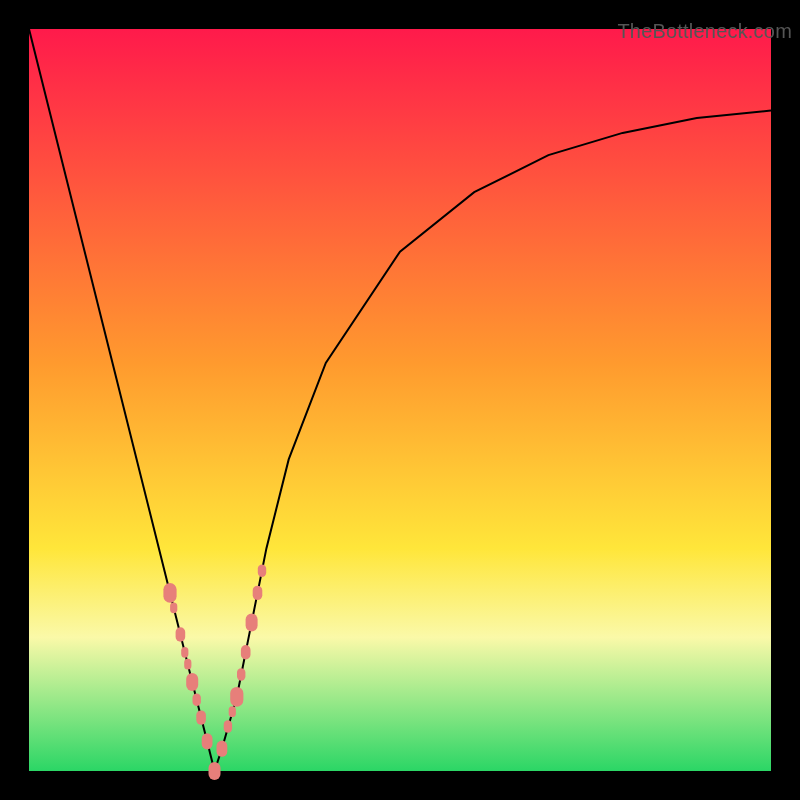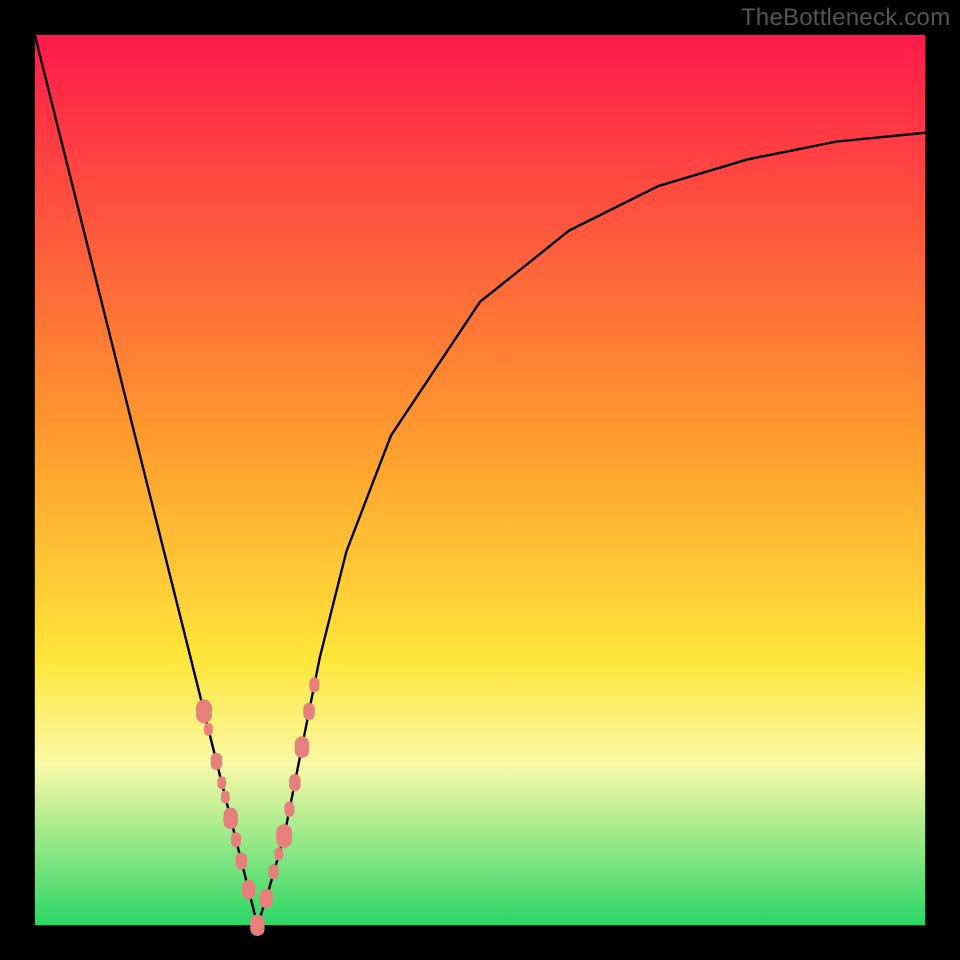"TheBottleneck.com" .watermark { top: 4px -> 20px }
